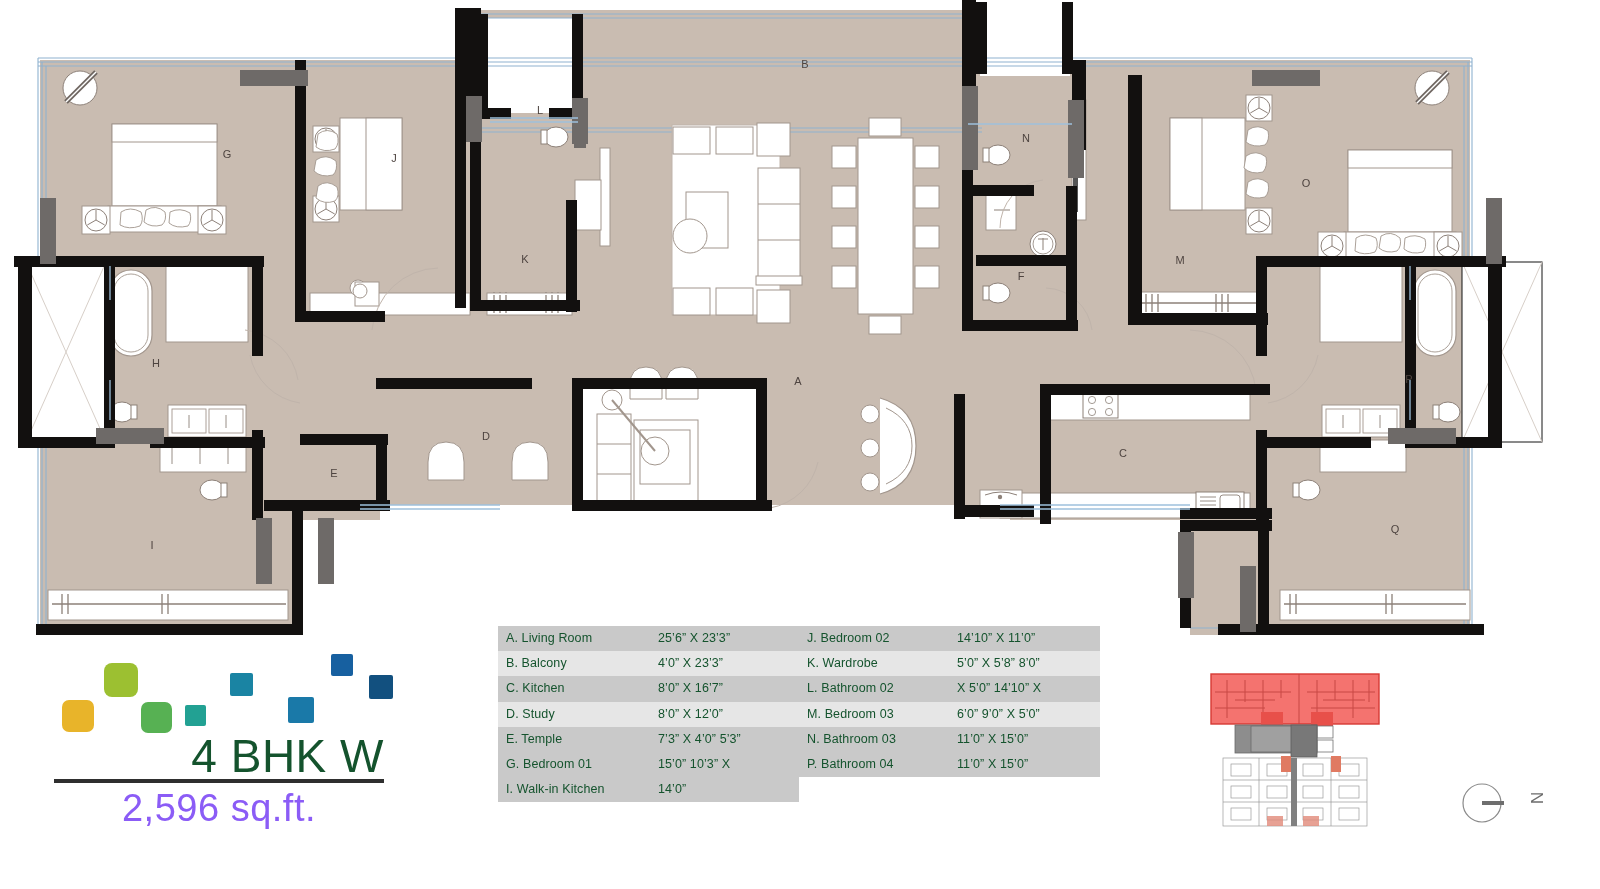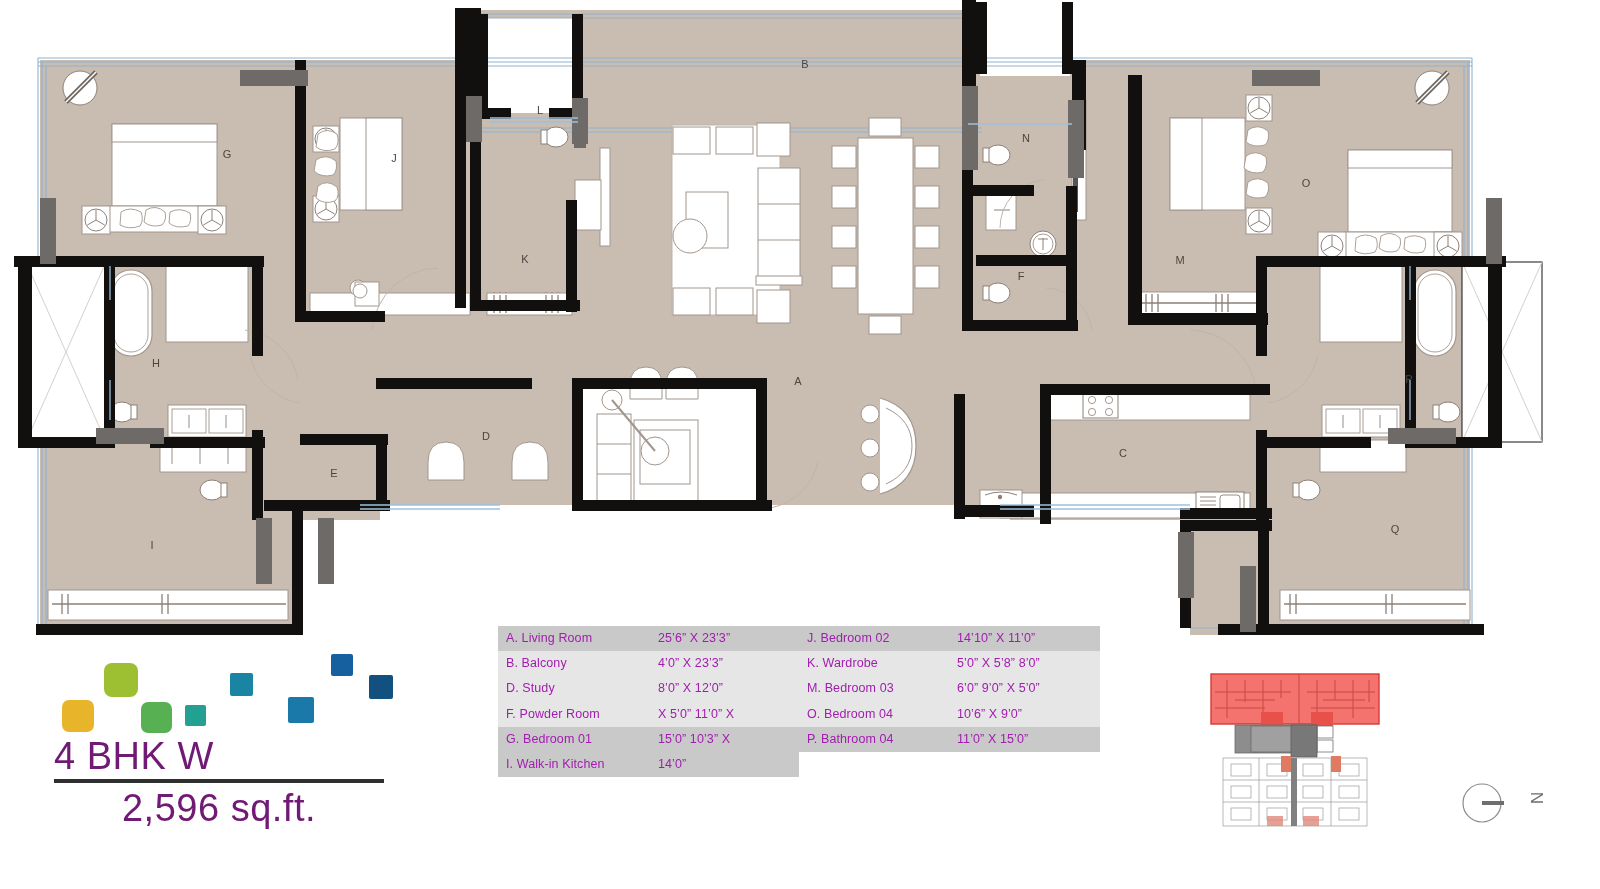"A. Living Room" #legend { color: #a21caf -> #14532d }
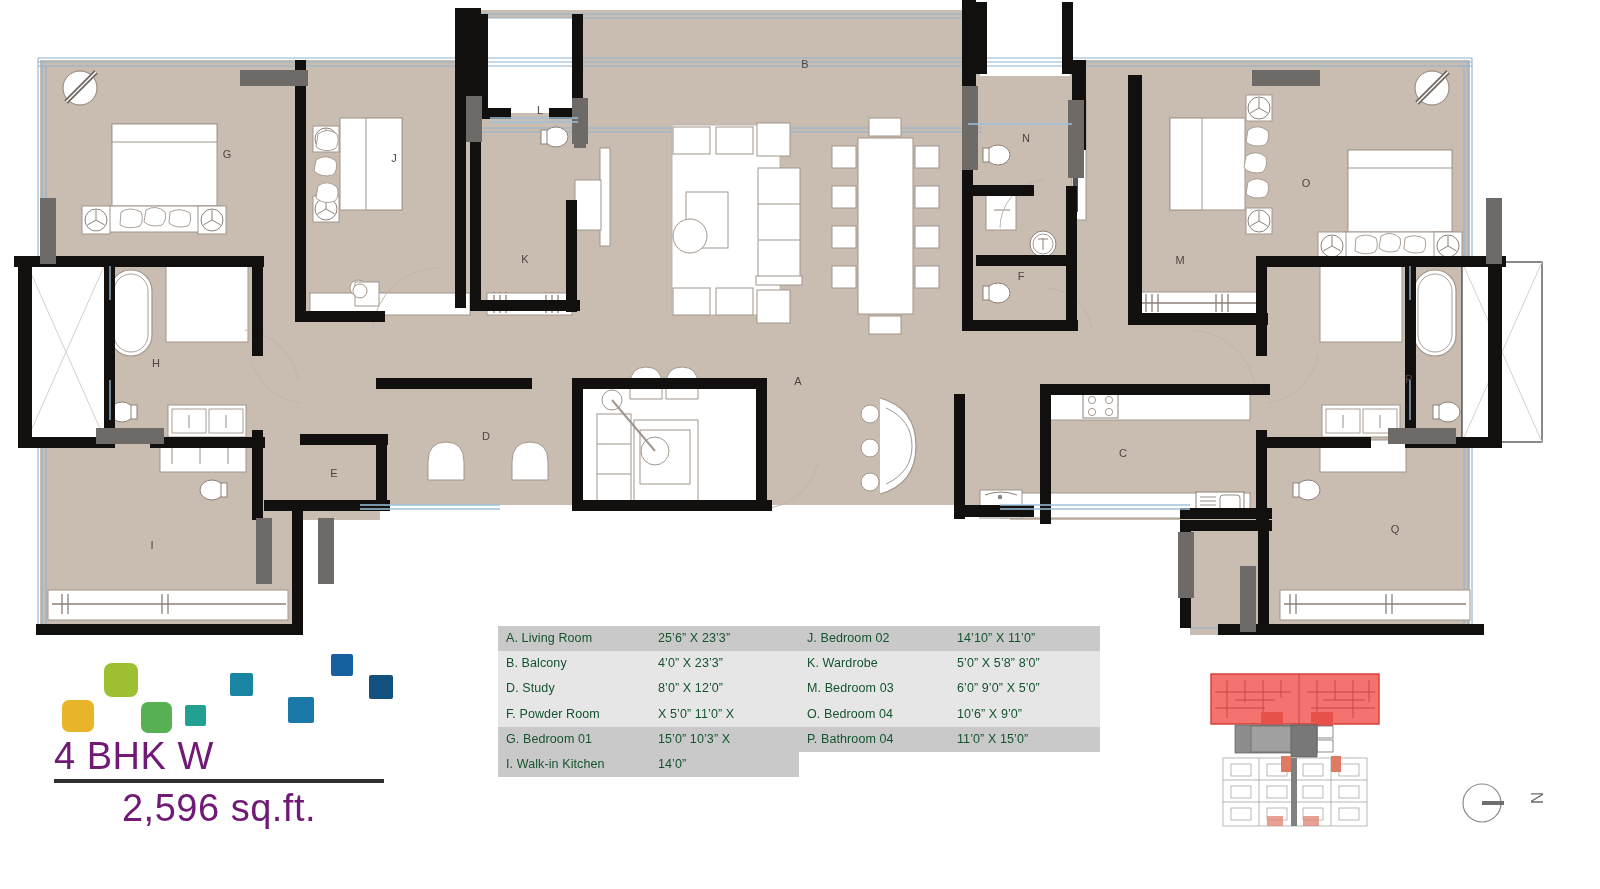"C. Kitchen" tr.odd { html: none -> <tr> <td>C. Kitchen</td> <td>8’0” X 16’7”</td> <td>L. Bathroom 02</td> <td>X 5’0” 14’10” X</td> </tr> }
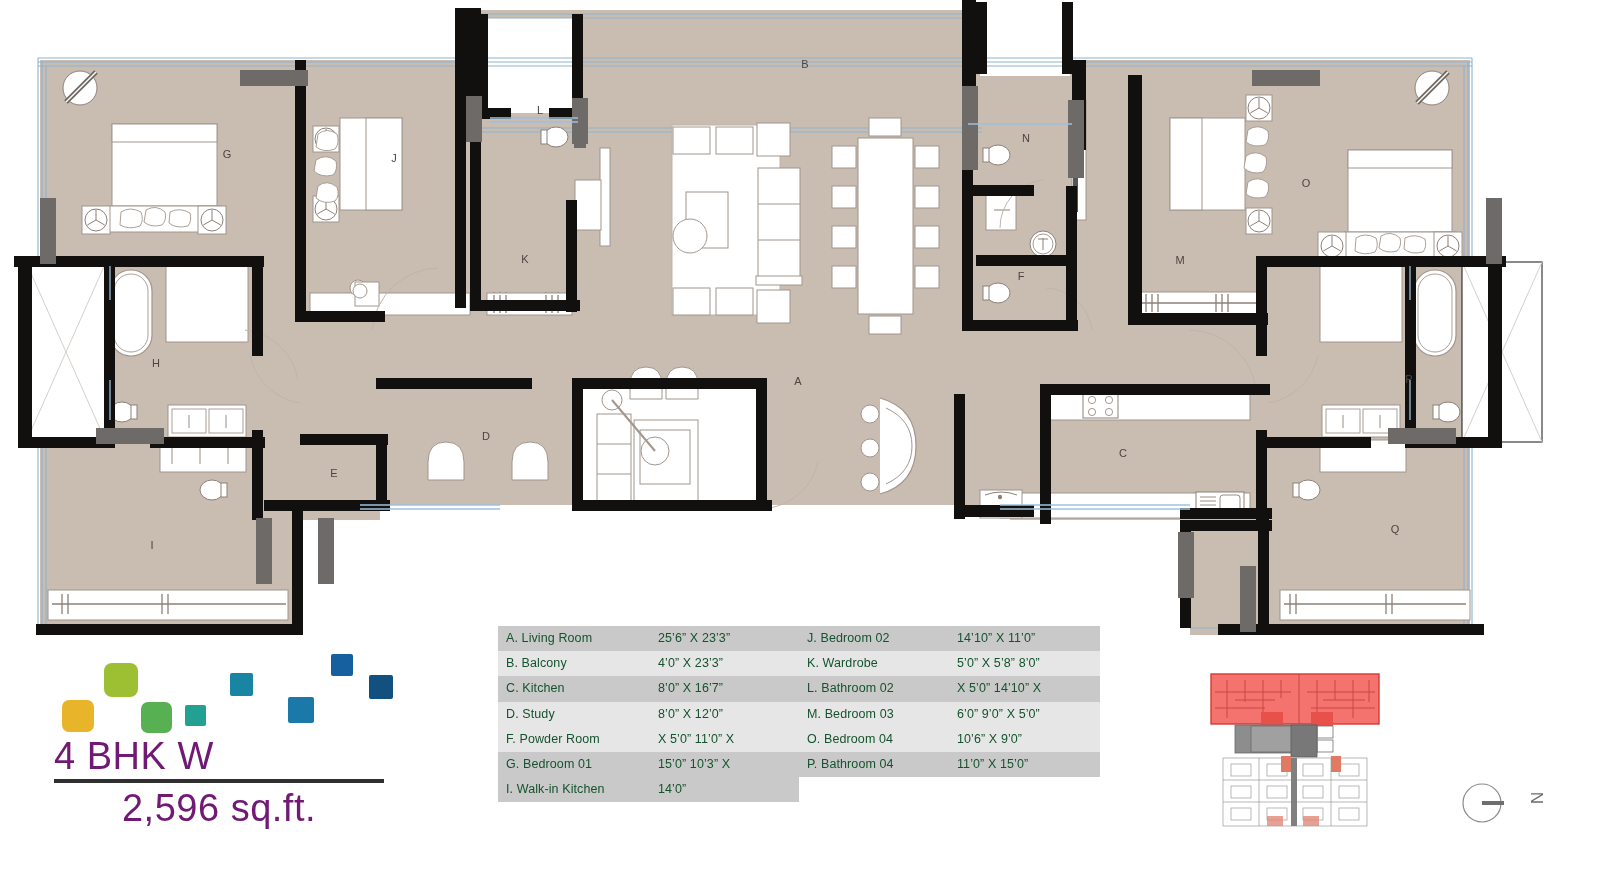"4 BHK W" #title-main { color: #701a75 -> #14532d; font-size: 38px -> 46px; text-align: left -> right }
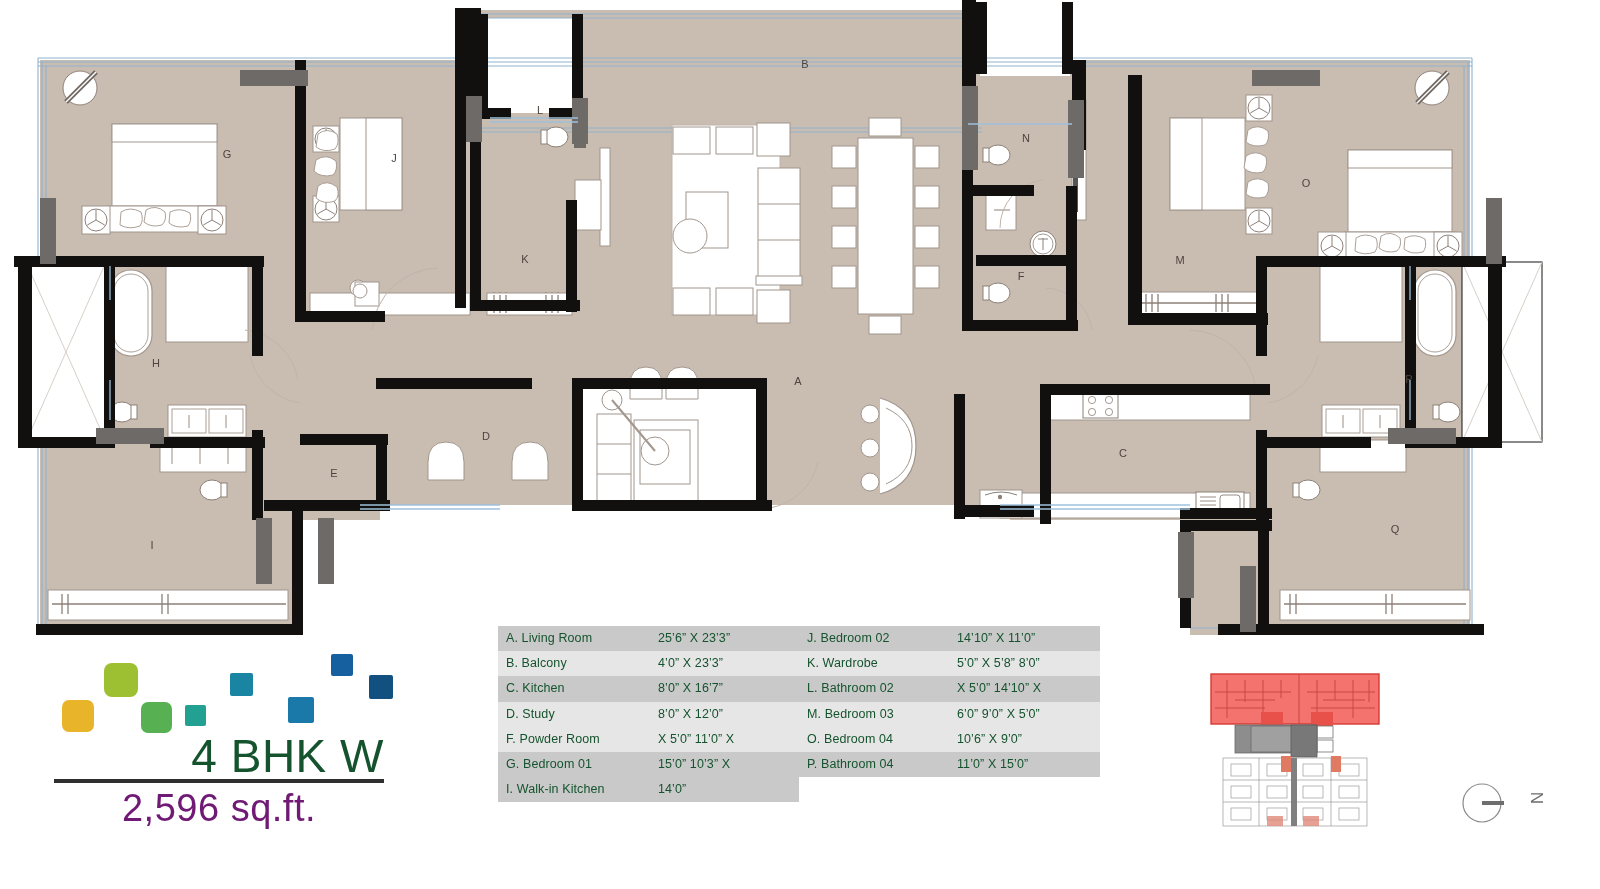"E. Temple" tr.odd { html: none -> <tr> <td>E. Temple</td> <td>7’3” X 4’0” 5’3”</td> <td>N. Bathroom 03</td> <td>11’0” X 15’0”</td> </tr> }
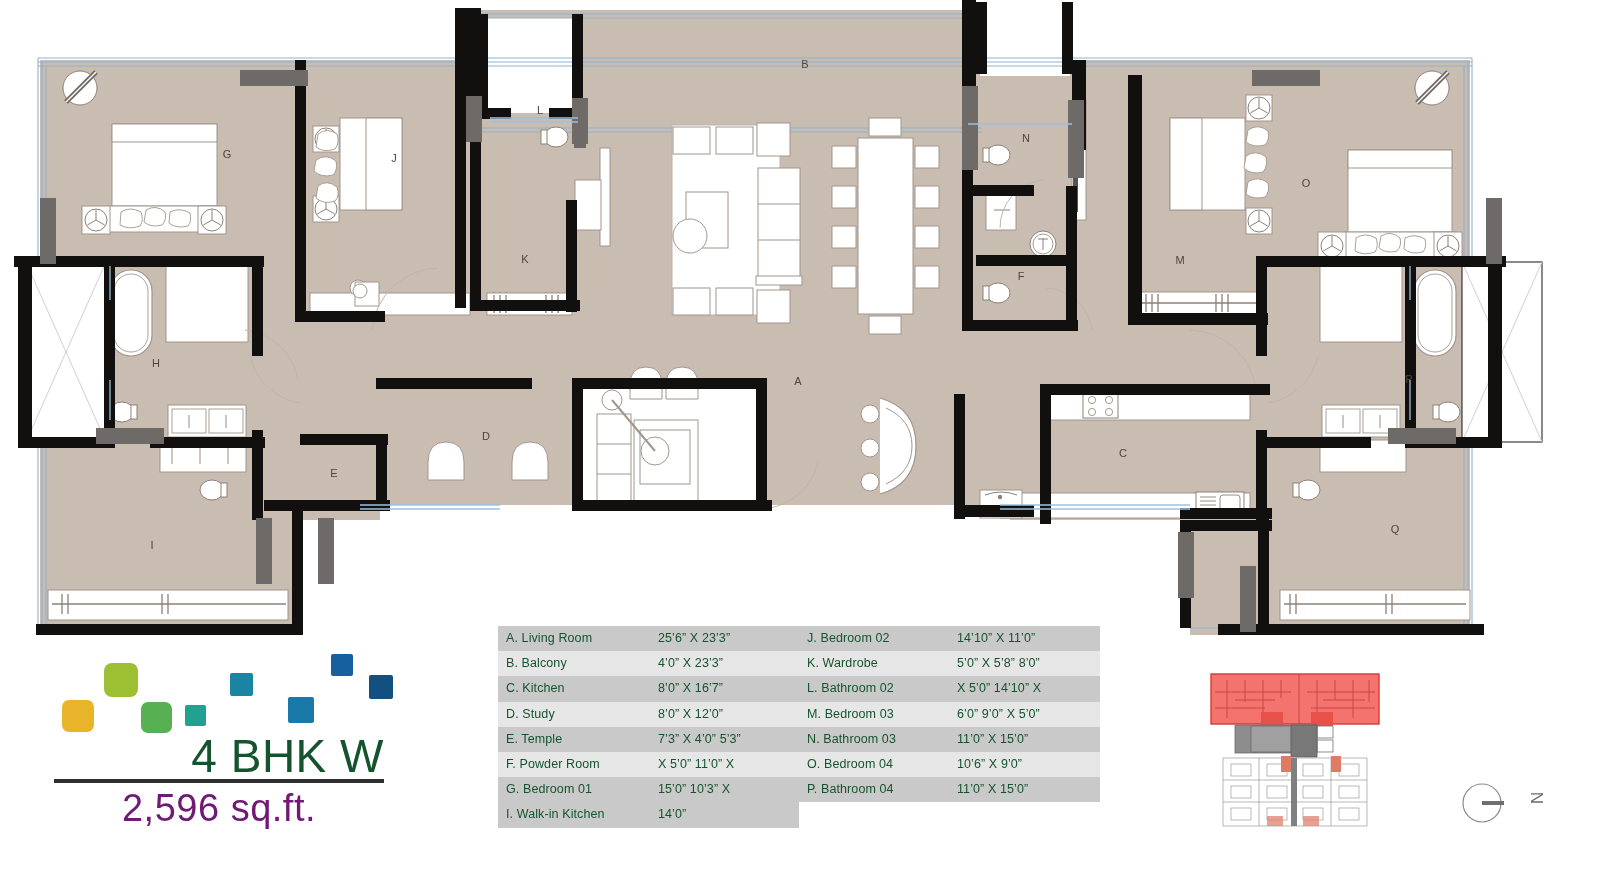"F. Powder Room" tr.even { html: <tr> <td>F. Powder Room</td> <td>X 5’0” 11’0” X</td> <td>O. Bedroom 04</td> <td>10’6” X 9’0”</td> </tr> -> none }
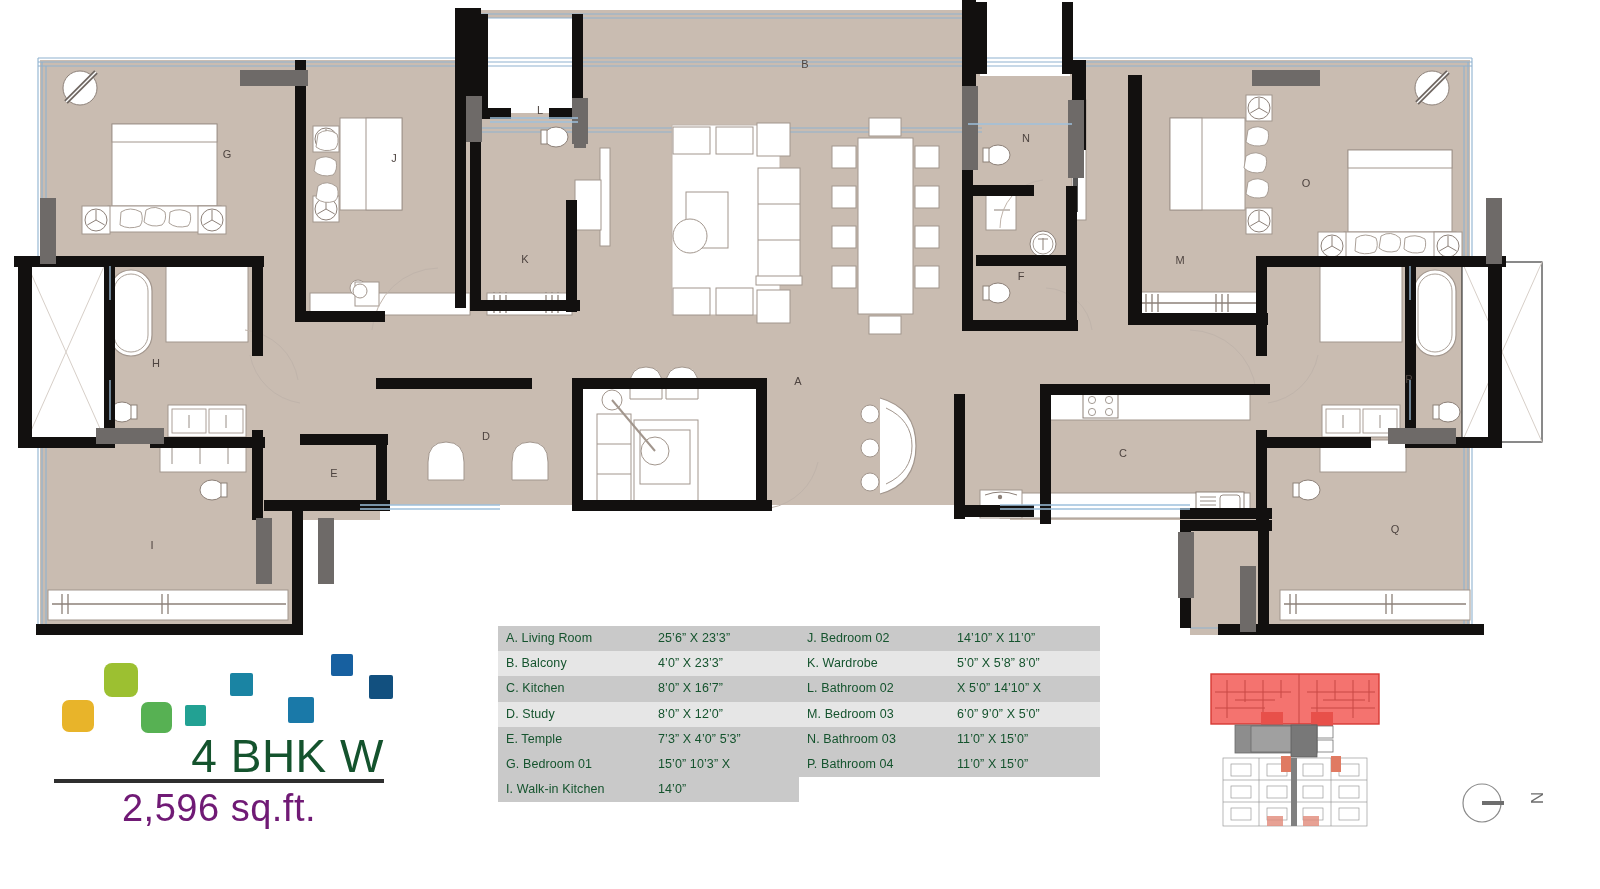"2,596 sq.ft." #title-sub { color: #701a75 -> #8b5cf6 }
